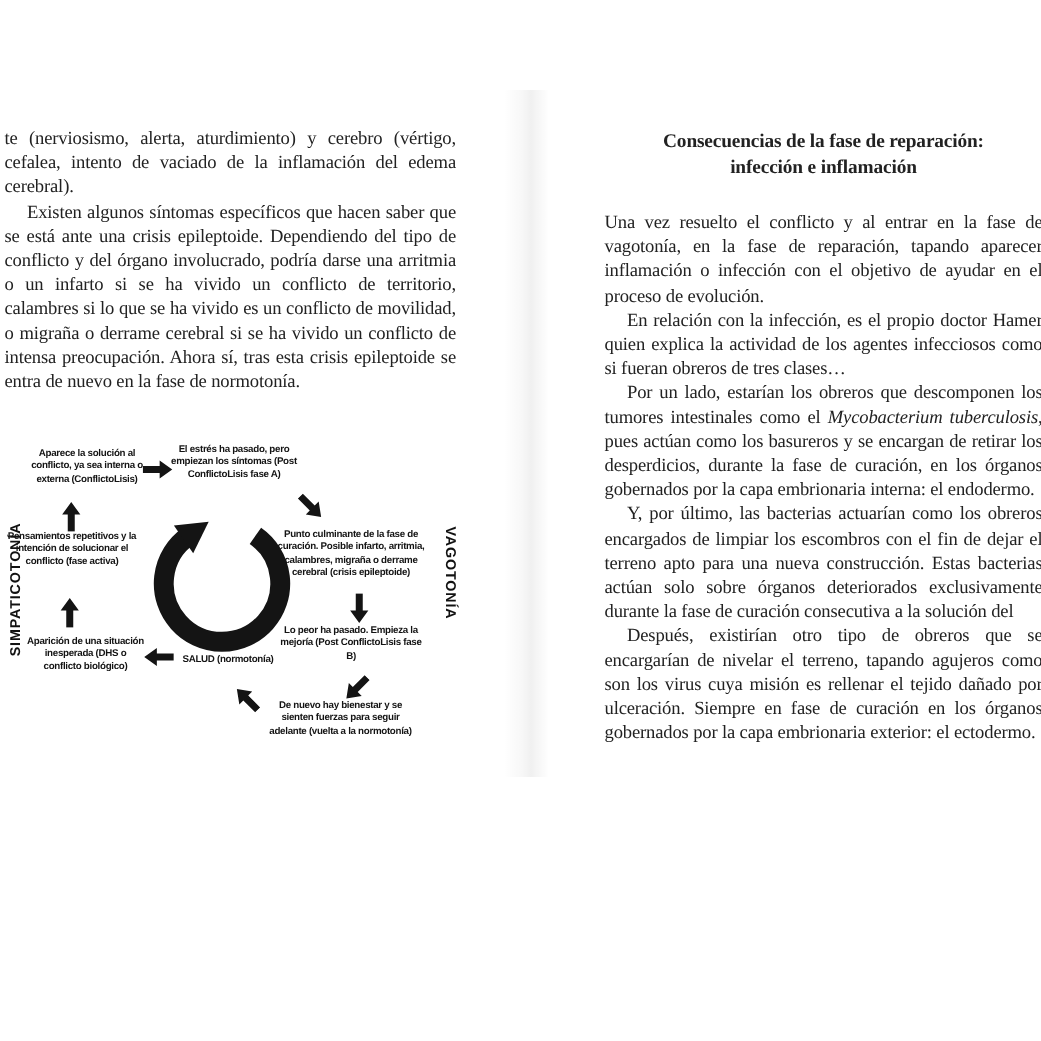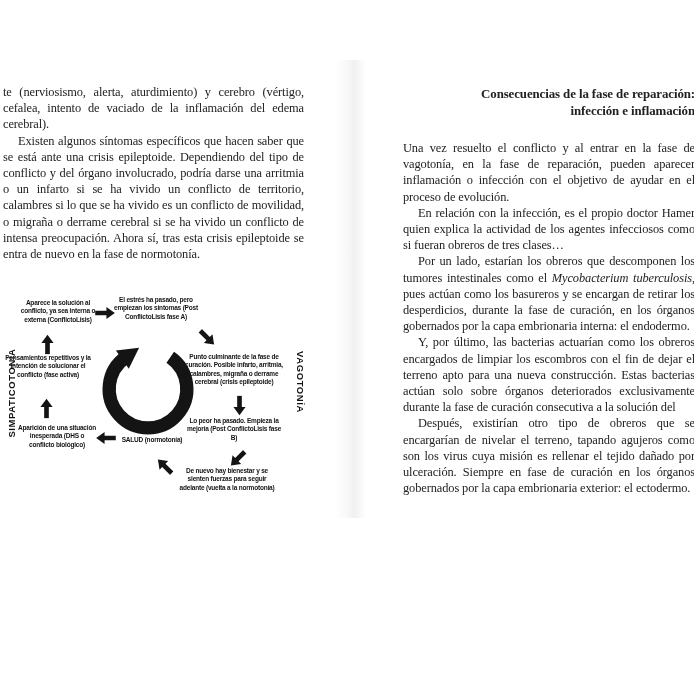"Consecuencias de la fase de" .right-heading { text-align: right -> center }
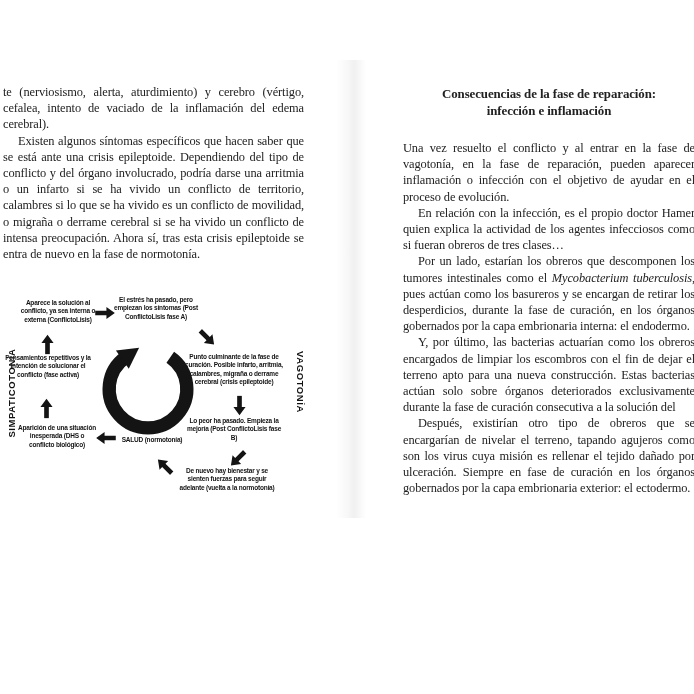"Una vez resuelto el conflicto" p { text: pueden -> tapando }
